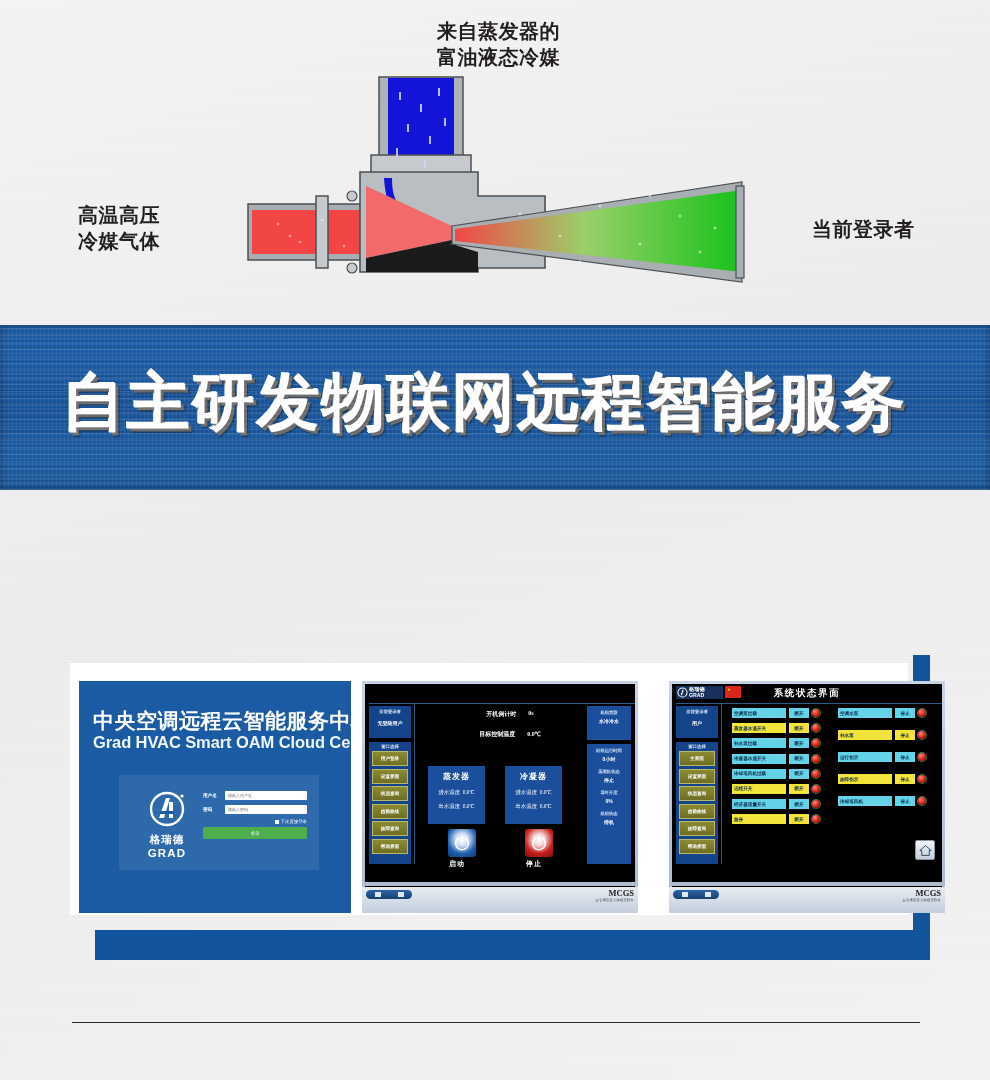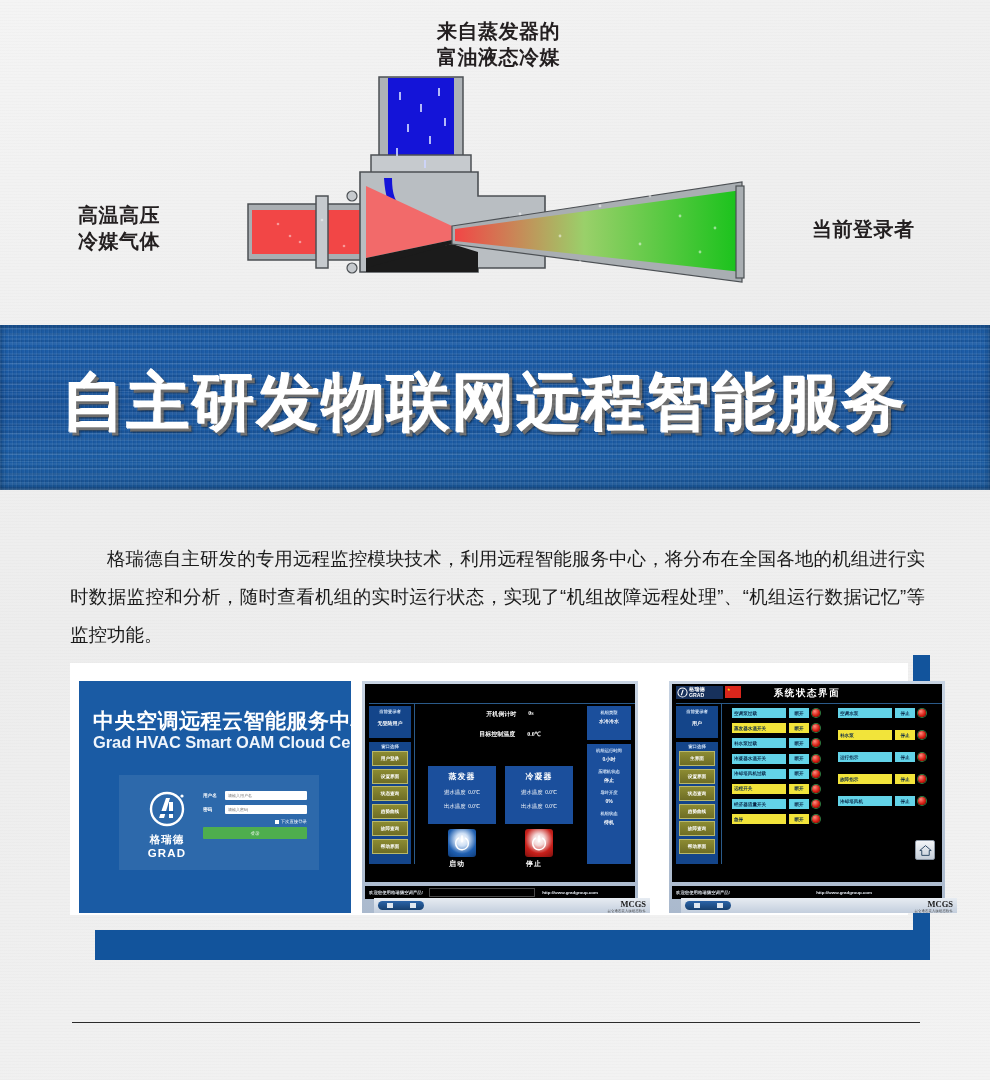"格瑞德自主研发的专用远程监控模块技术，利用远程智能服务中心，将分布在全国各地的机" div.para { html: <div>格瑞德自主研发的专用远程监控模块技术，利用远程智能服务中心，将分布在全国各地的机组进行实时数据监控和分析，随时查看机组的实时运行状态，实现了“机组故障远程处理”、“机组运行数据记忆”等监控功能。</div> -> none }
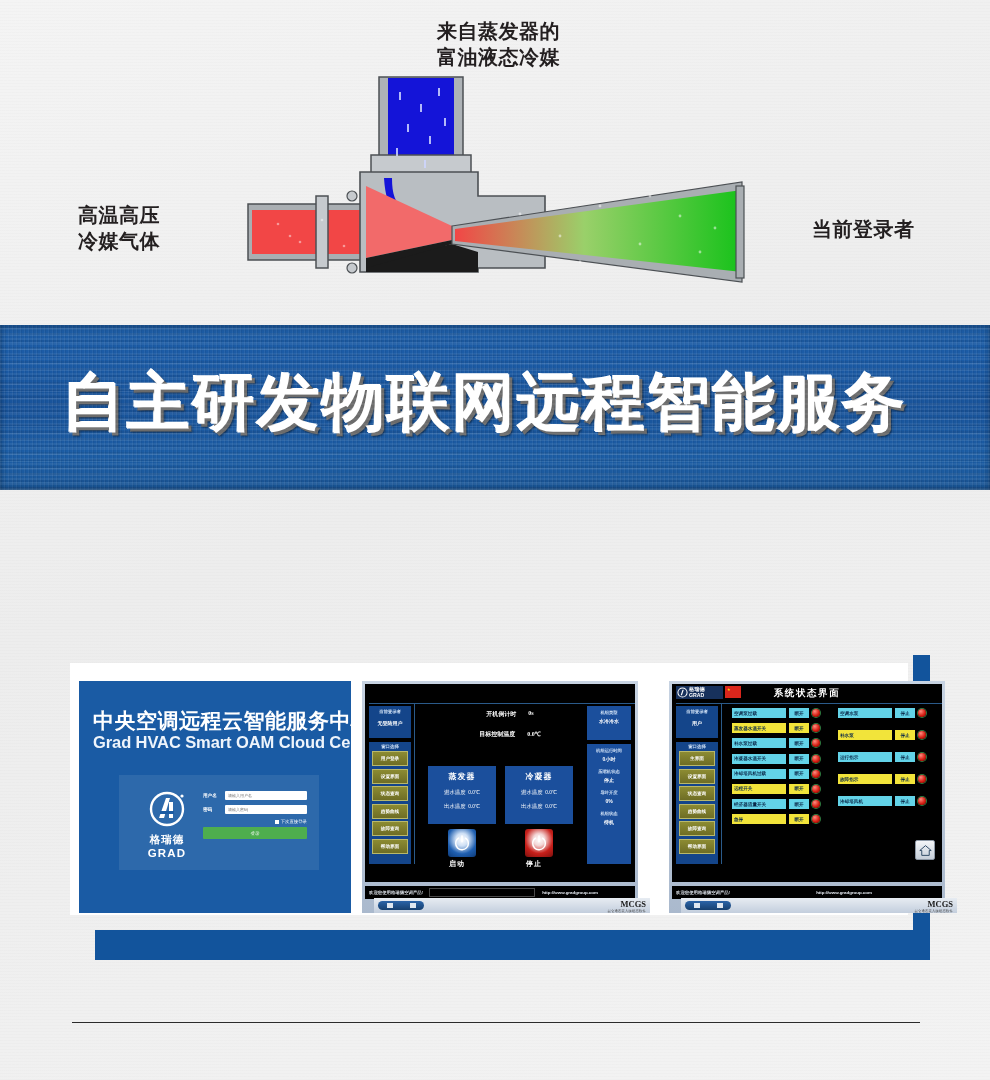"蒸发器" .vessel { width: 68px -> 57px }
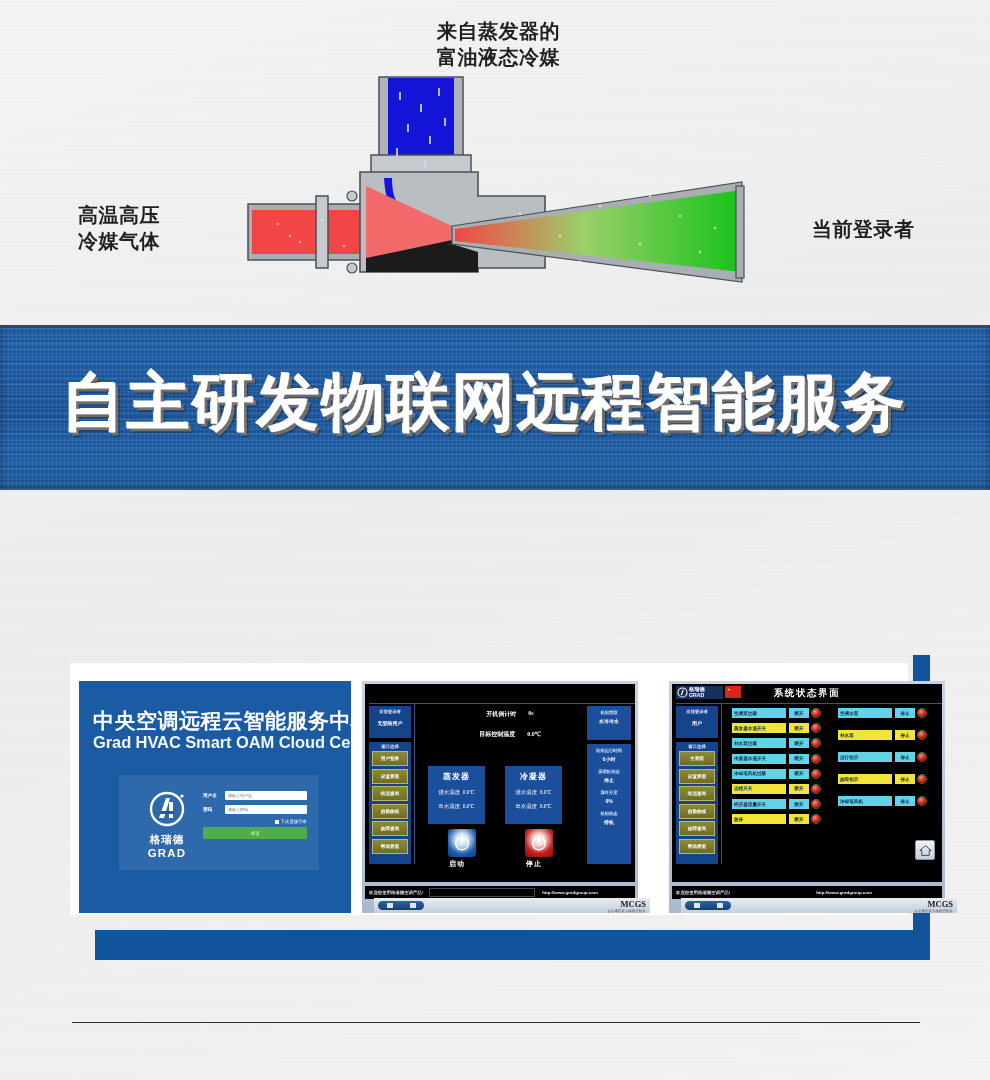"MCGS" .mcgs-base { height: 15px -> 26px; left: 12px -> 0 }
